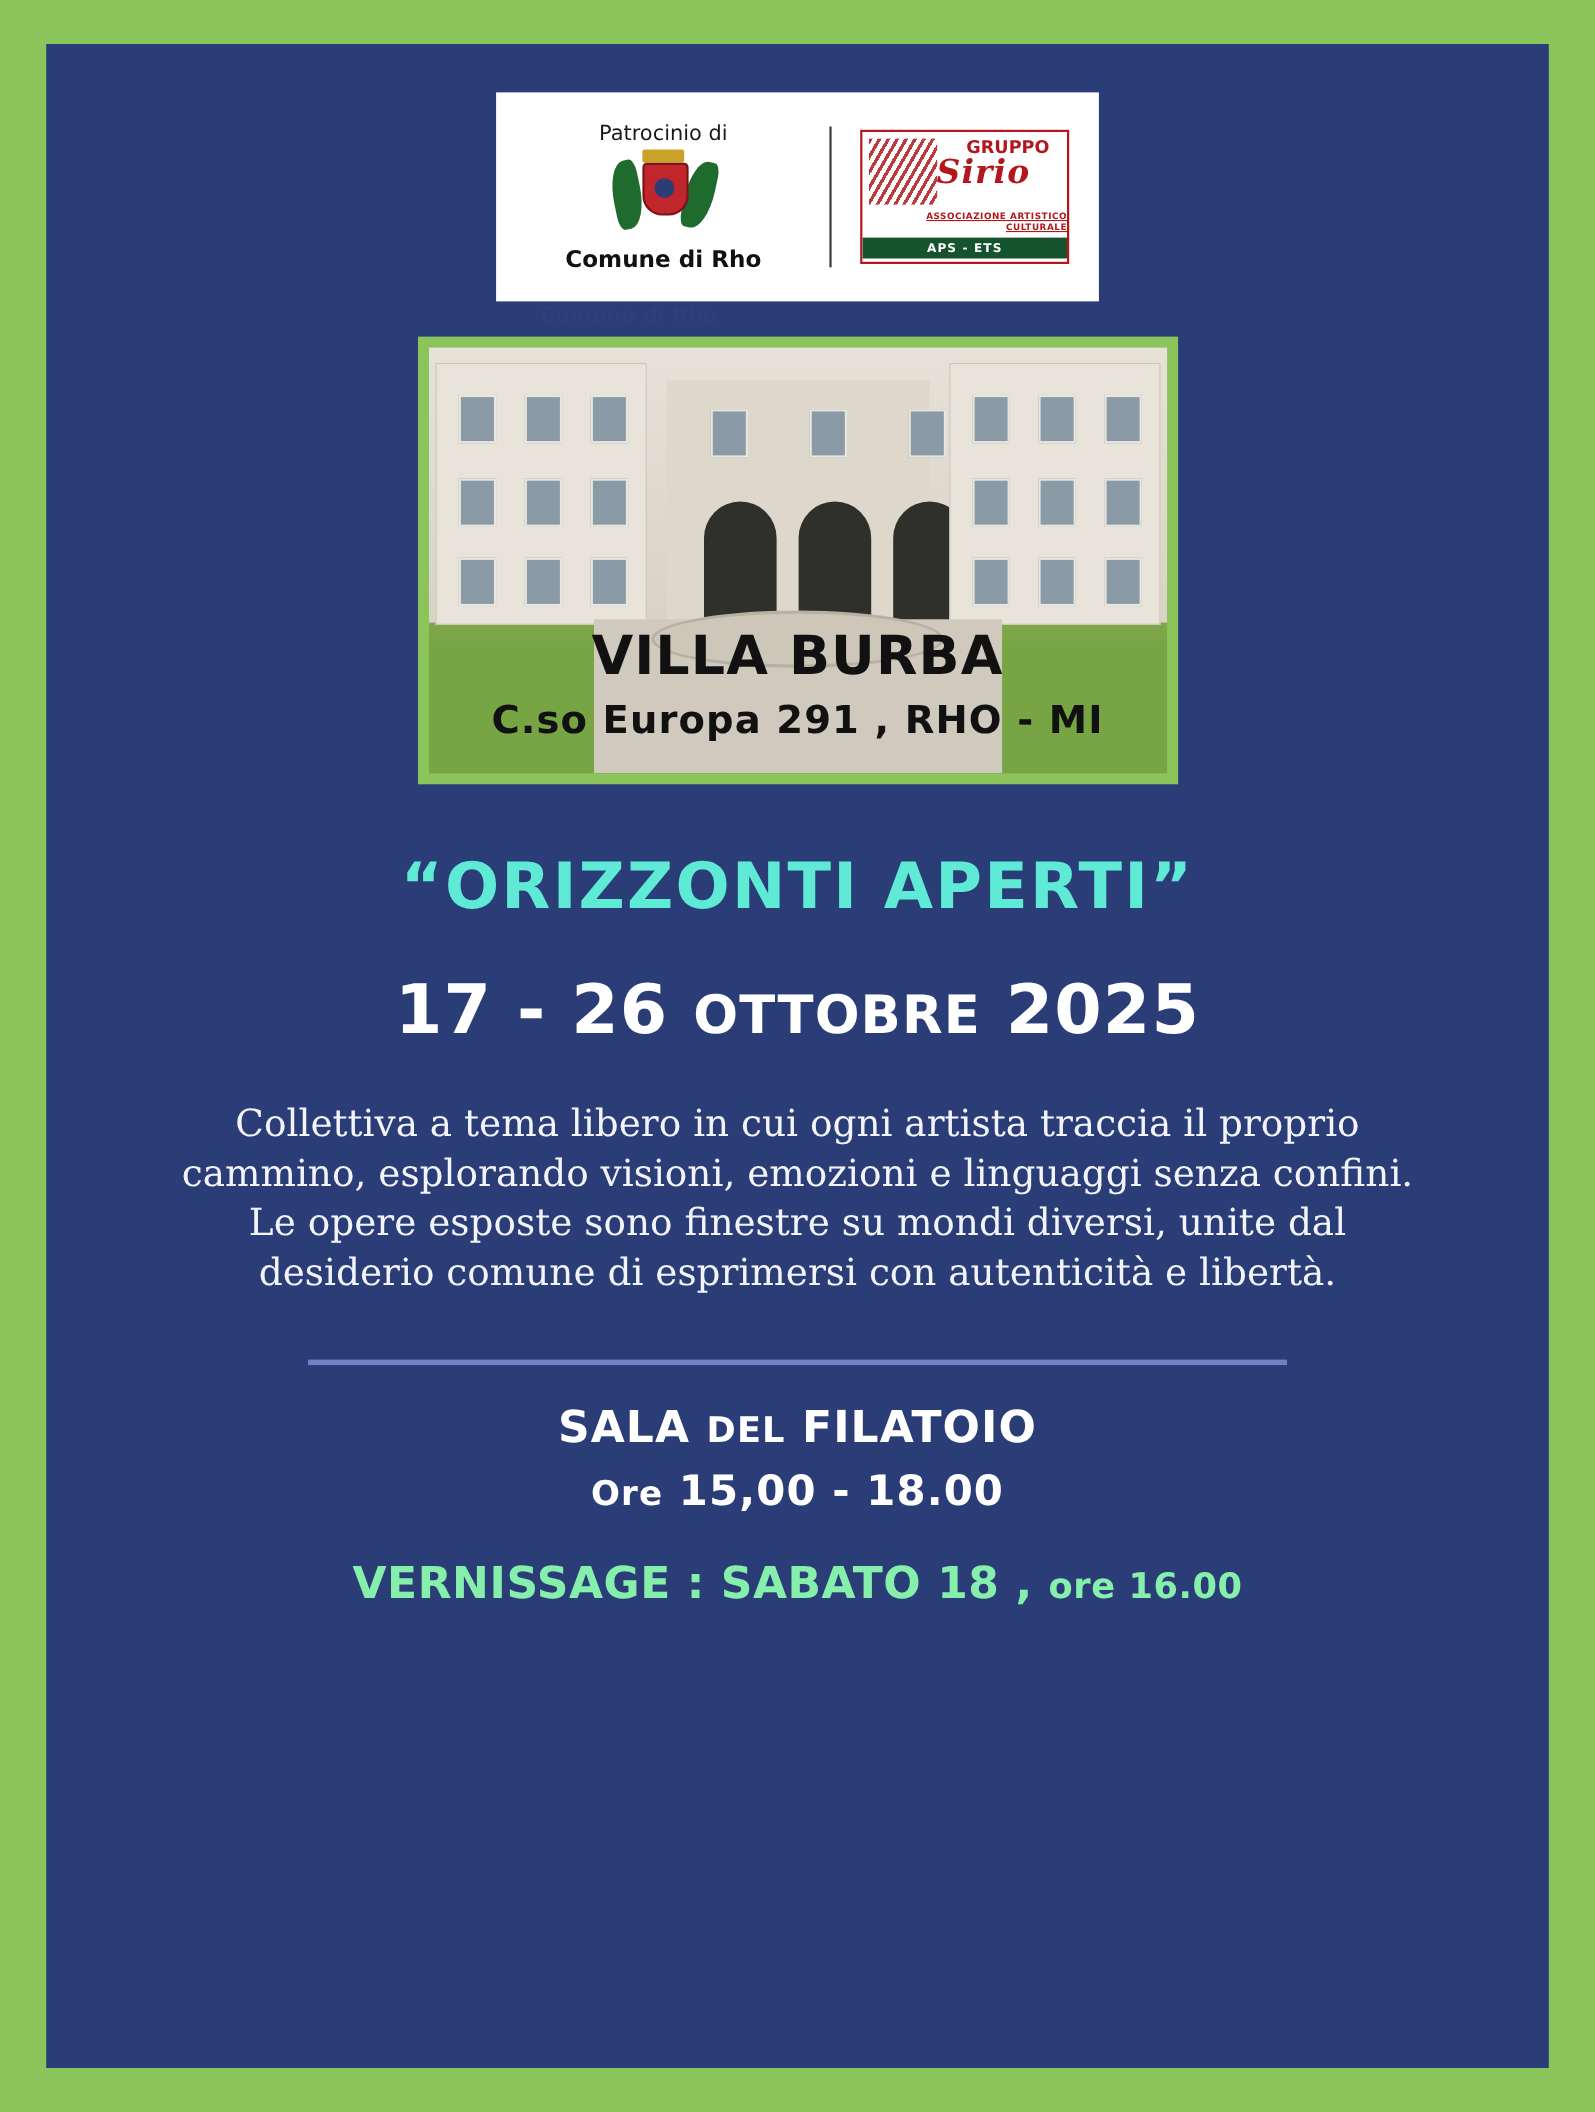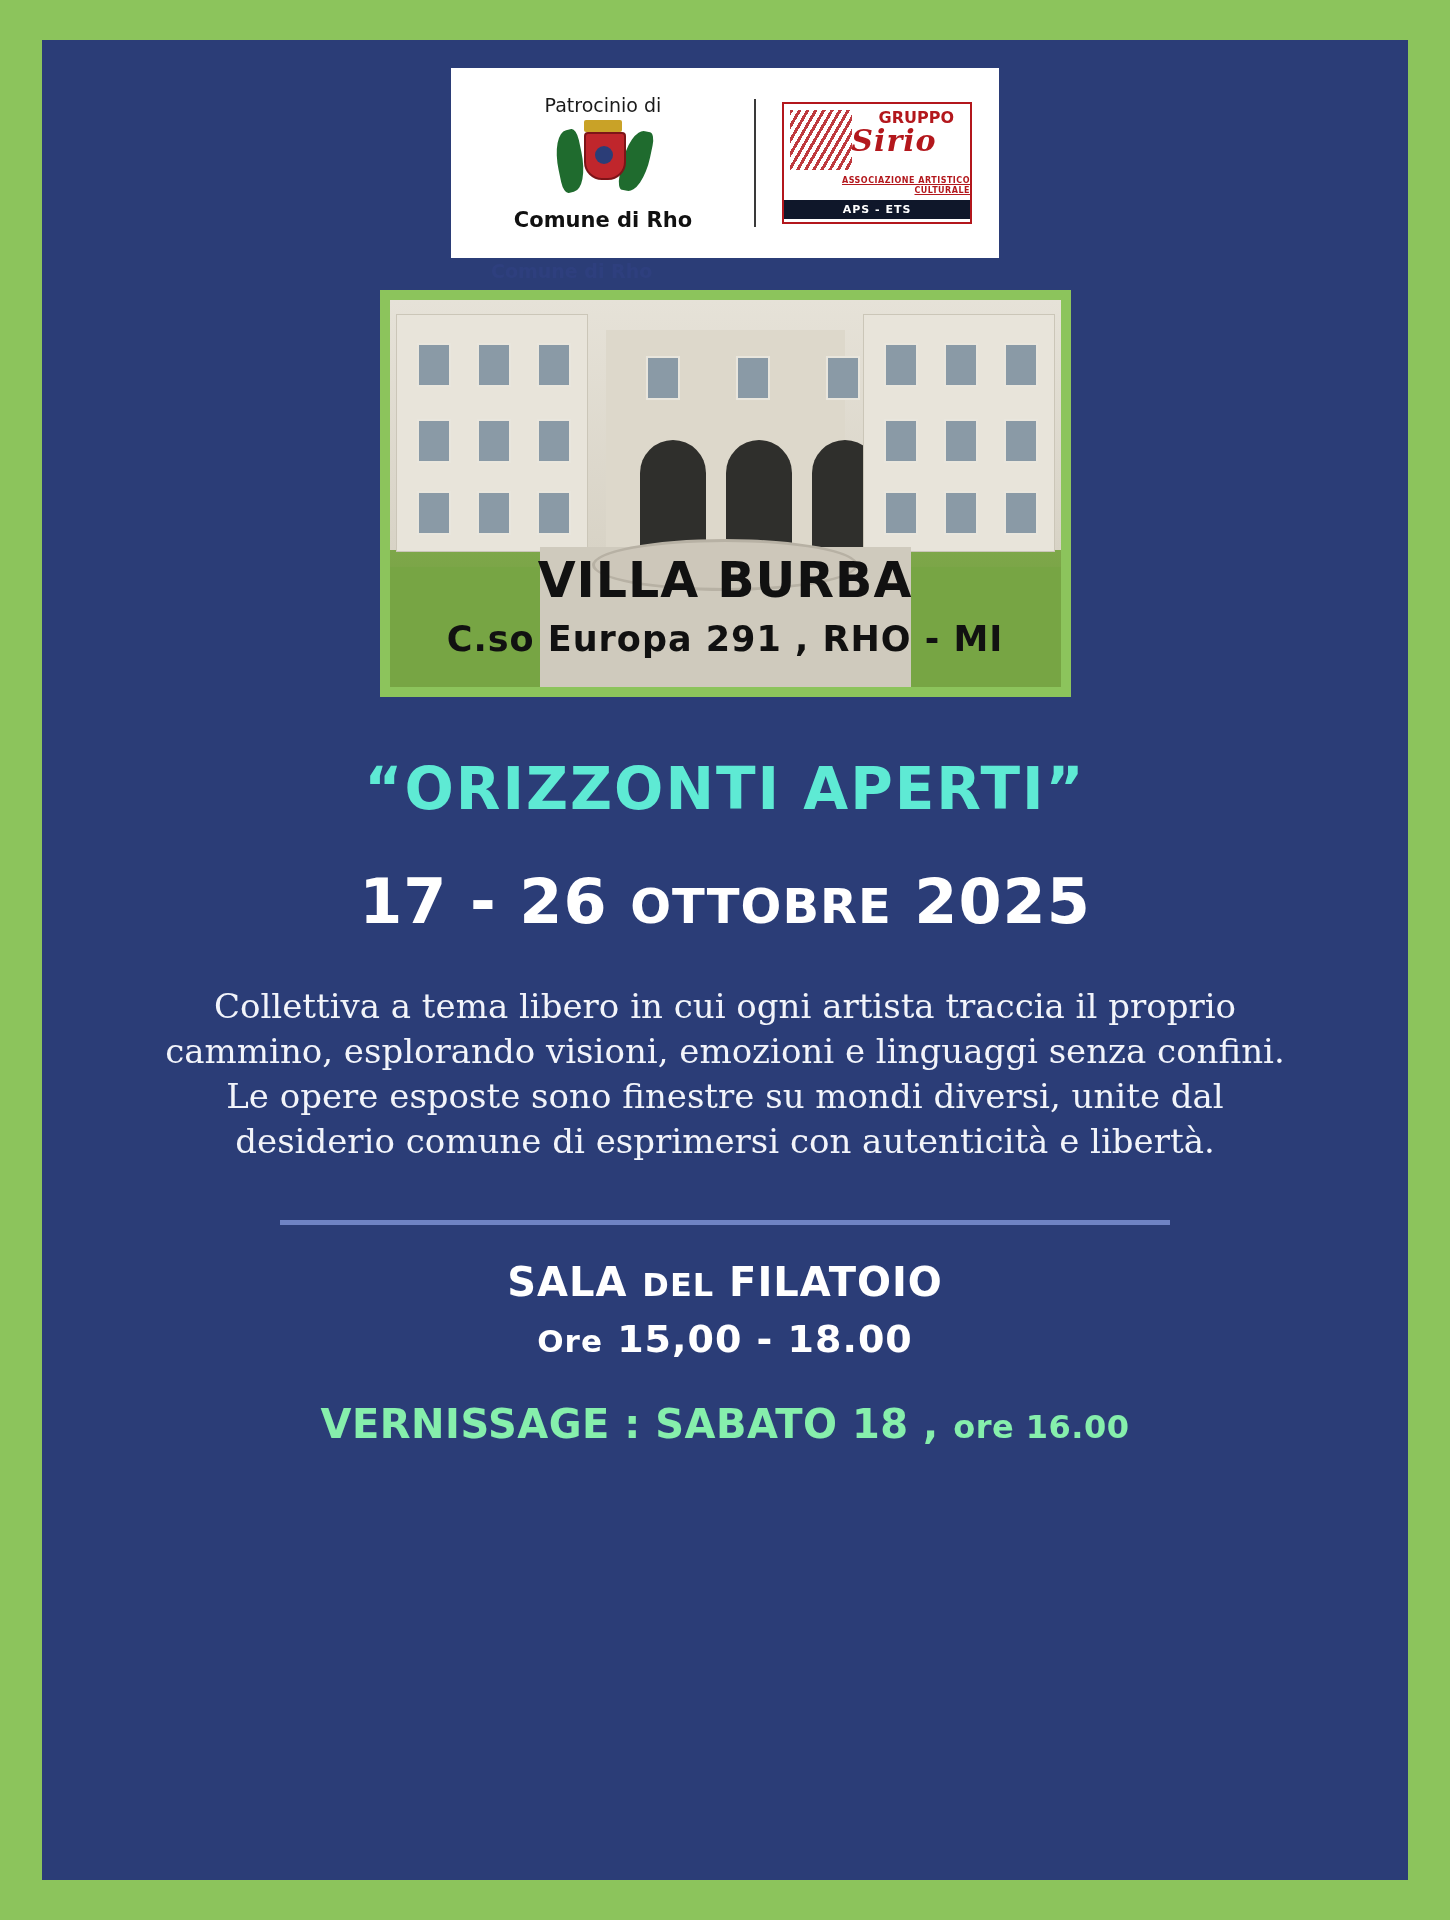"Patrocinio di" .patronage { margin-top: 28px -> 44px }
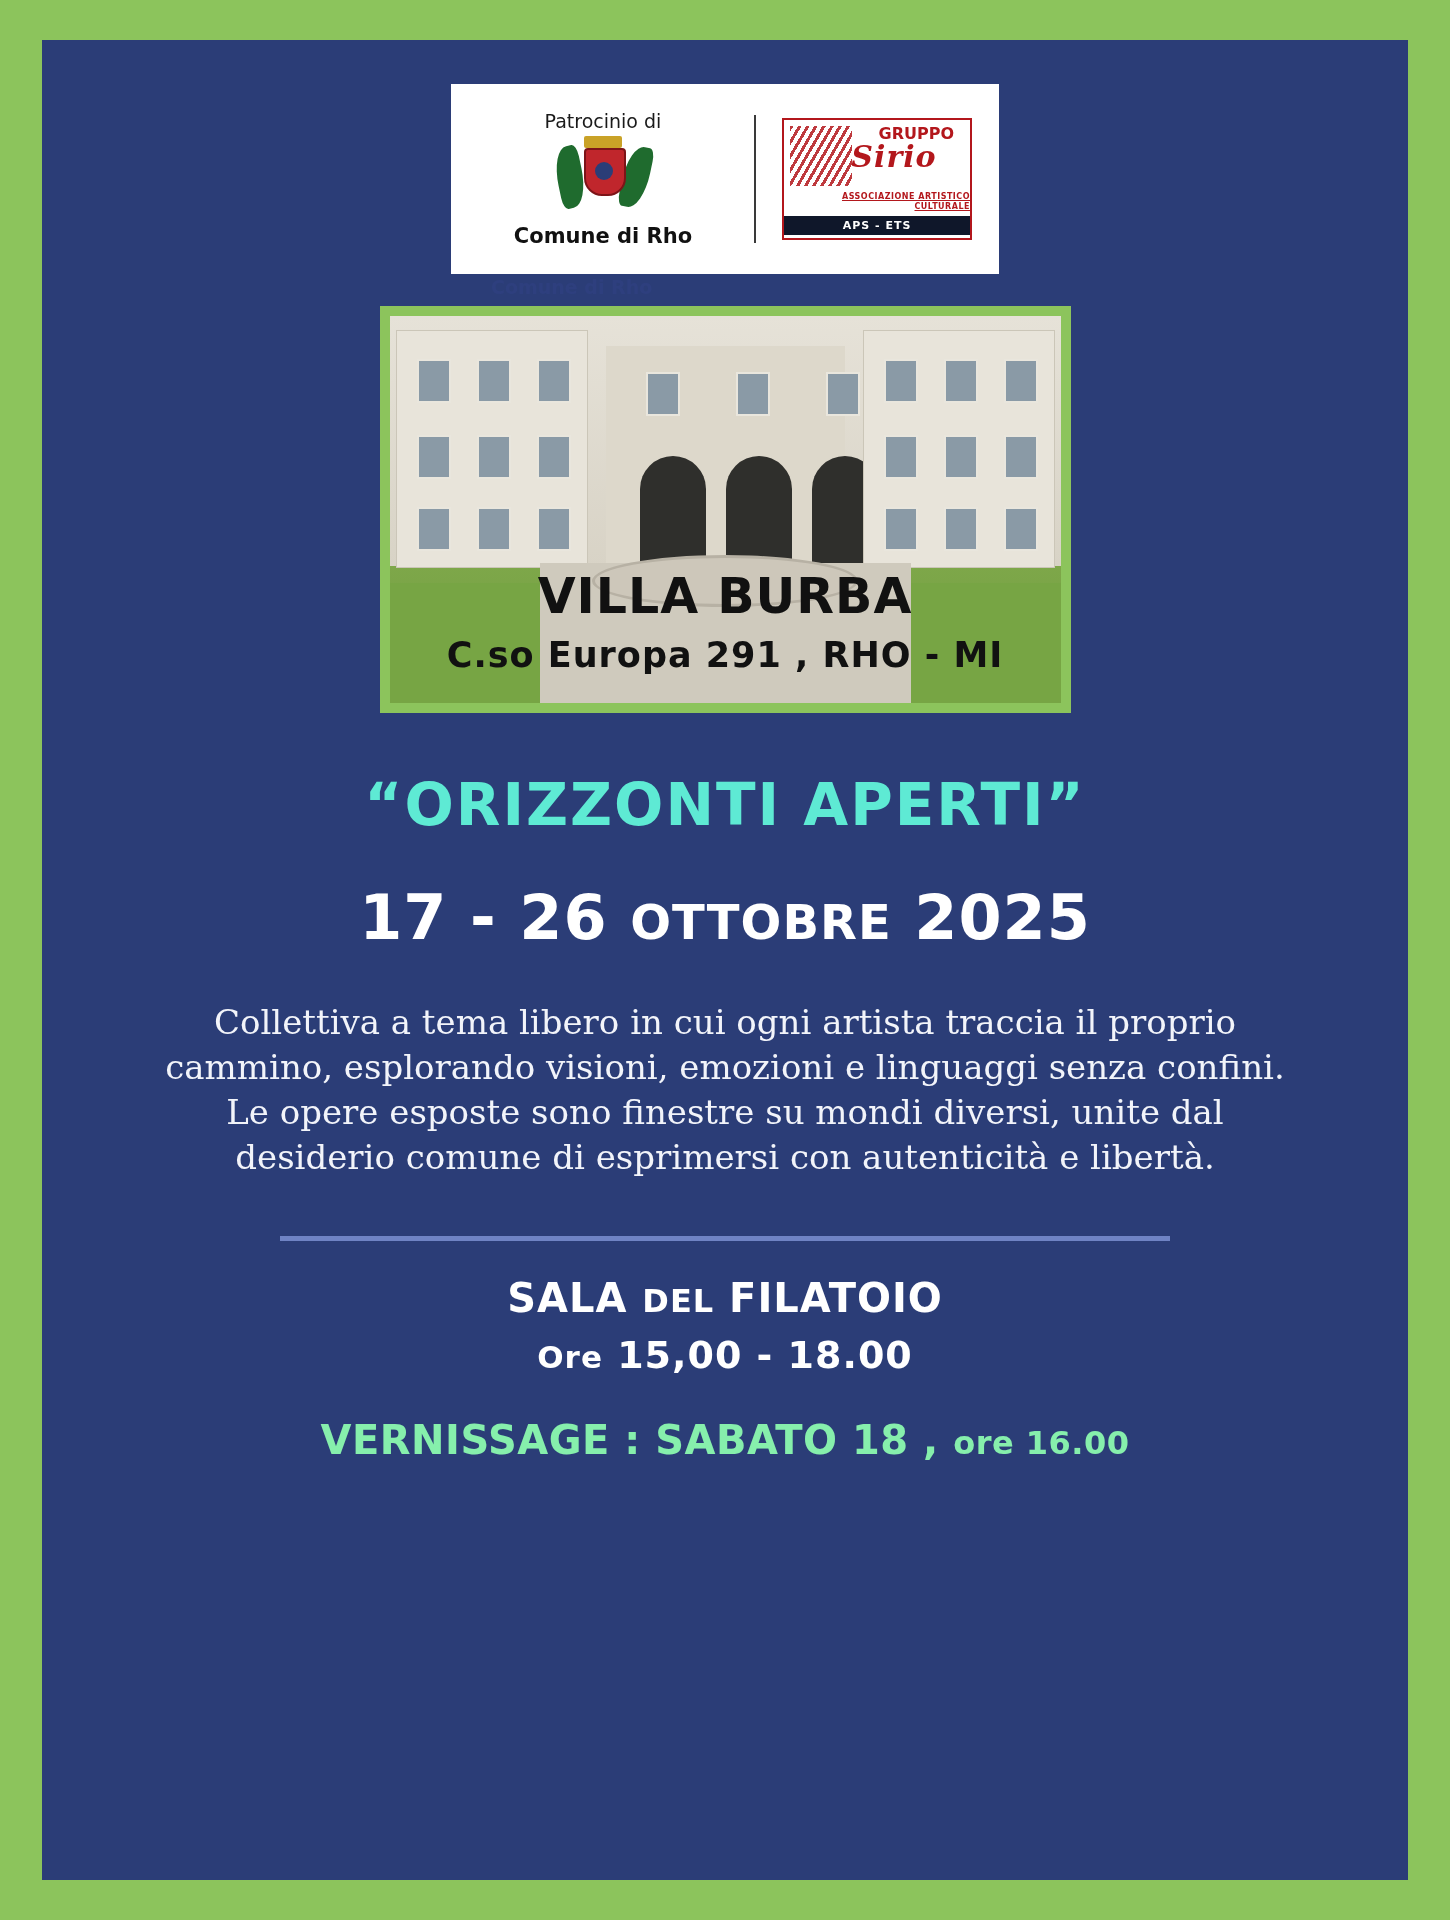"APS - ETS" .sirio-aps { background: #0f172a -> #14532d }
